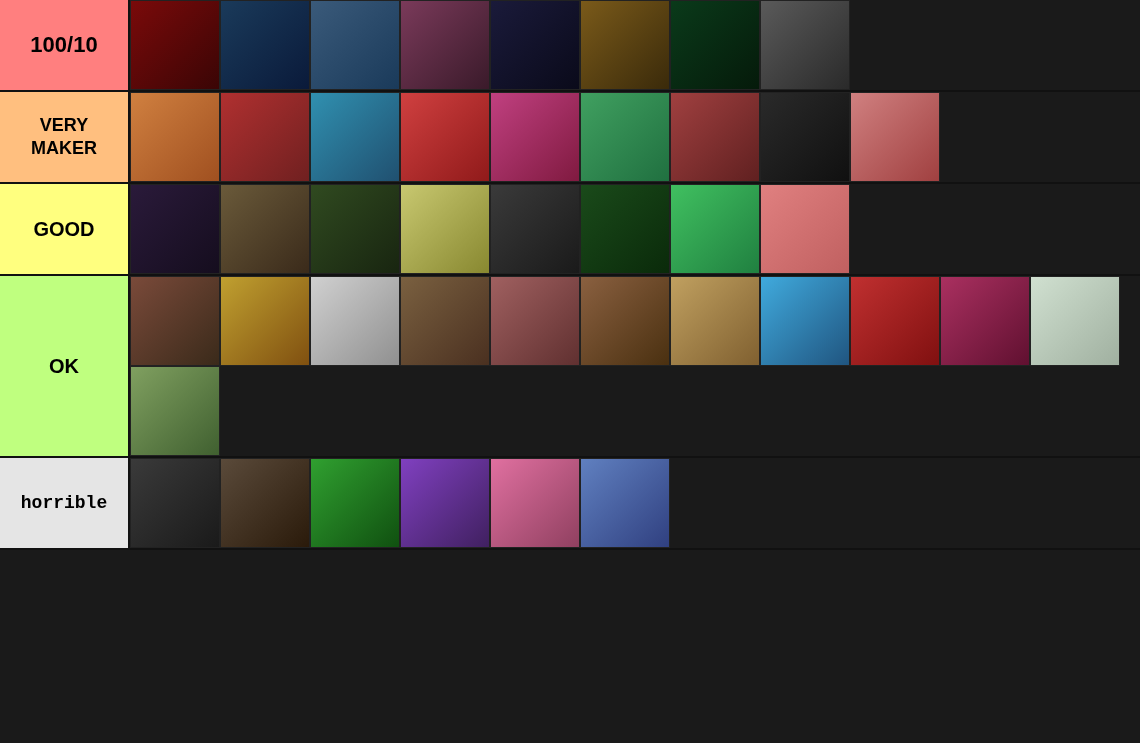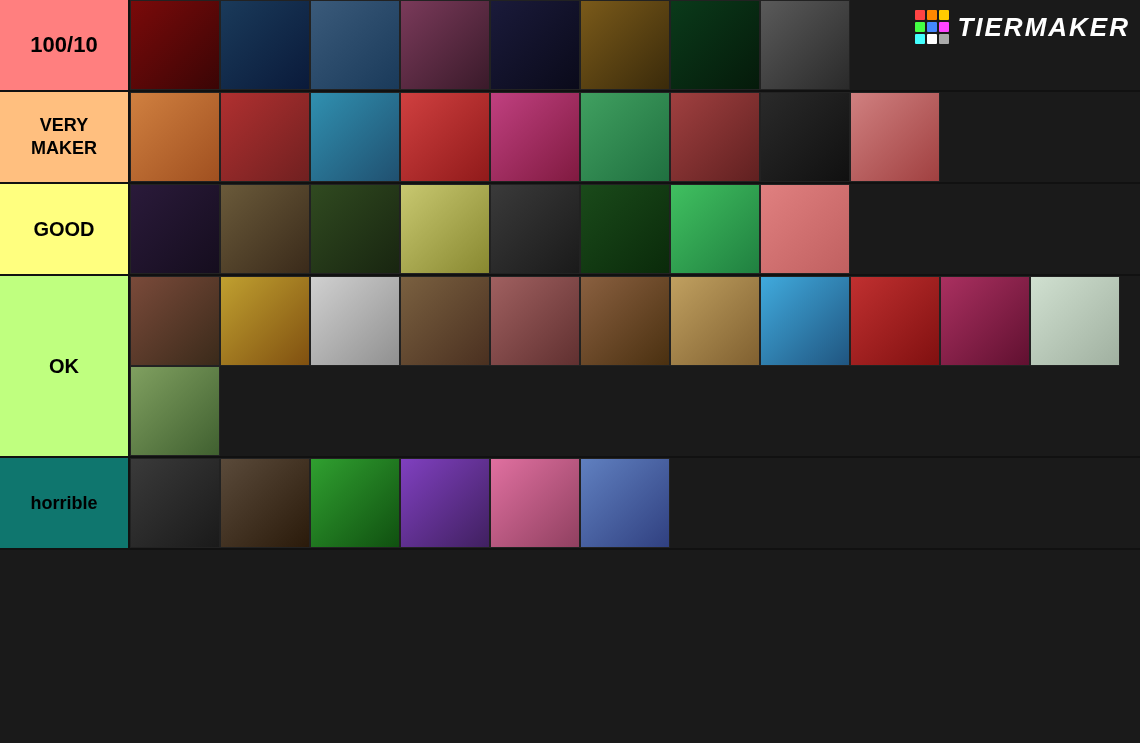"TIERMAKER" div.header-logo { html: <div> <div> <div> <div></div> <div></div> <div></div> <div></div> <div></div> <div></div> <div></div> <div></div> <div></div> </div> <div> <span>TiER</span><span>MAKER</span> </div> </div> </div> -> none }
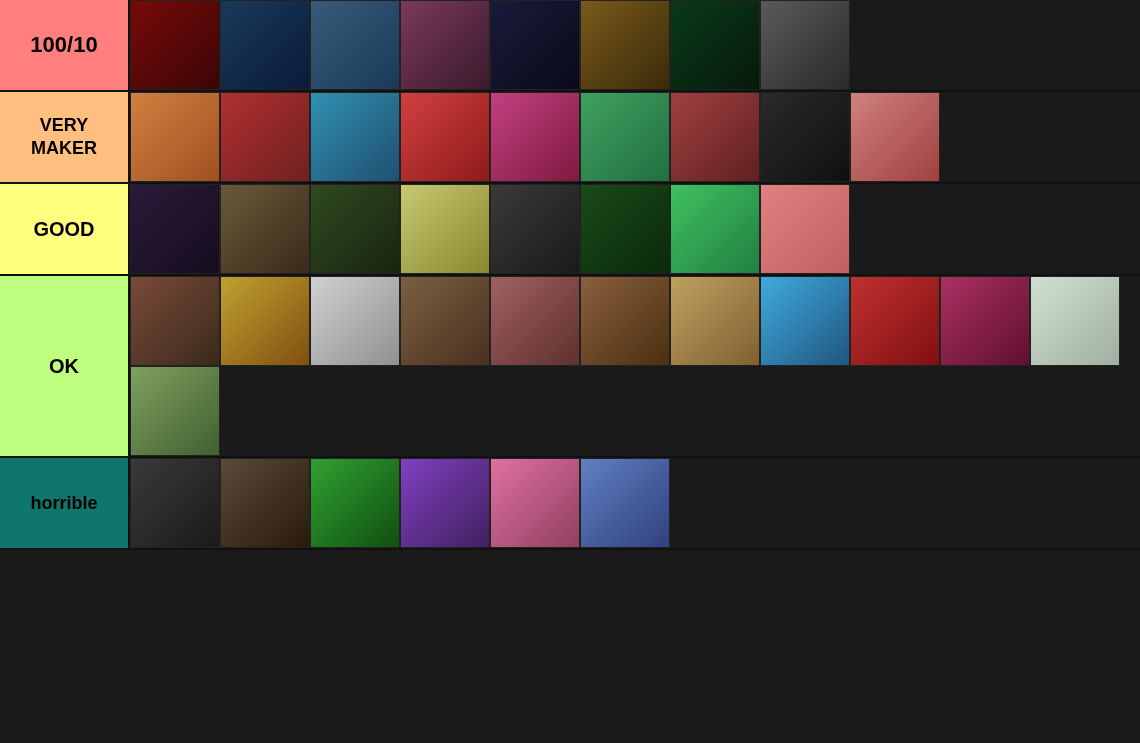"horrible" div.tier-label { background: #0f766e -> #e5e5e5; font-family: none -> Liberation Mono, monospace }
